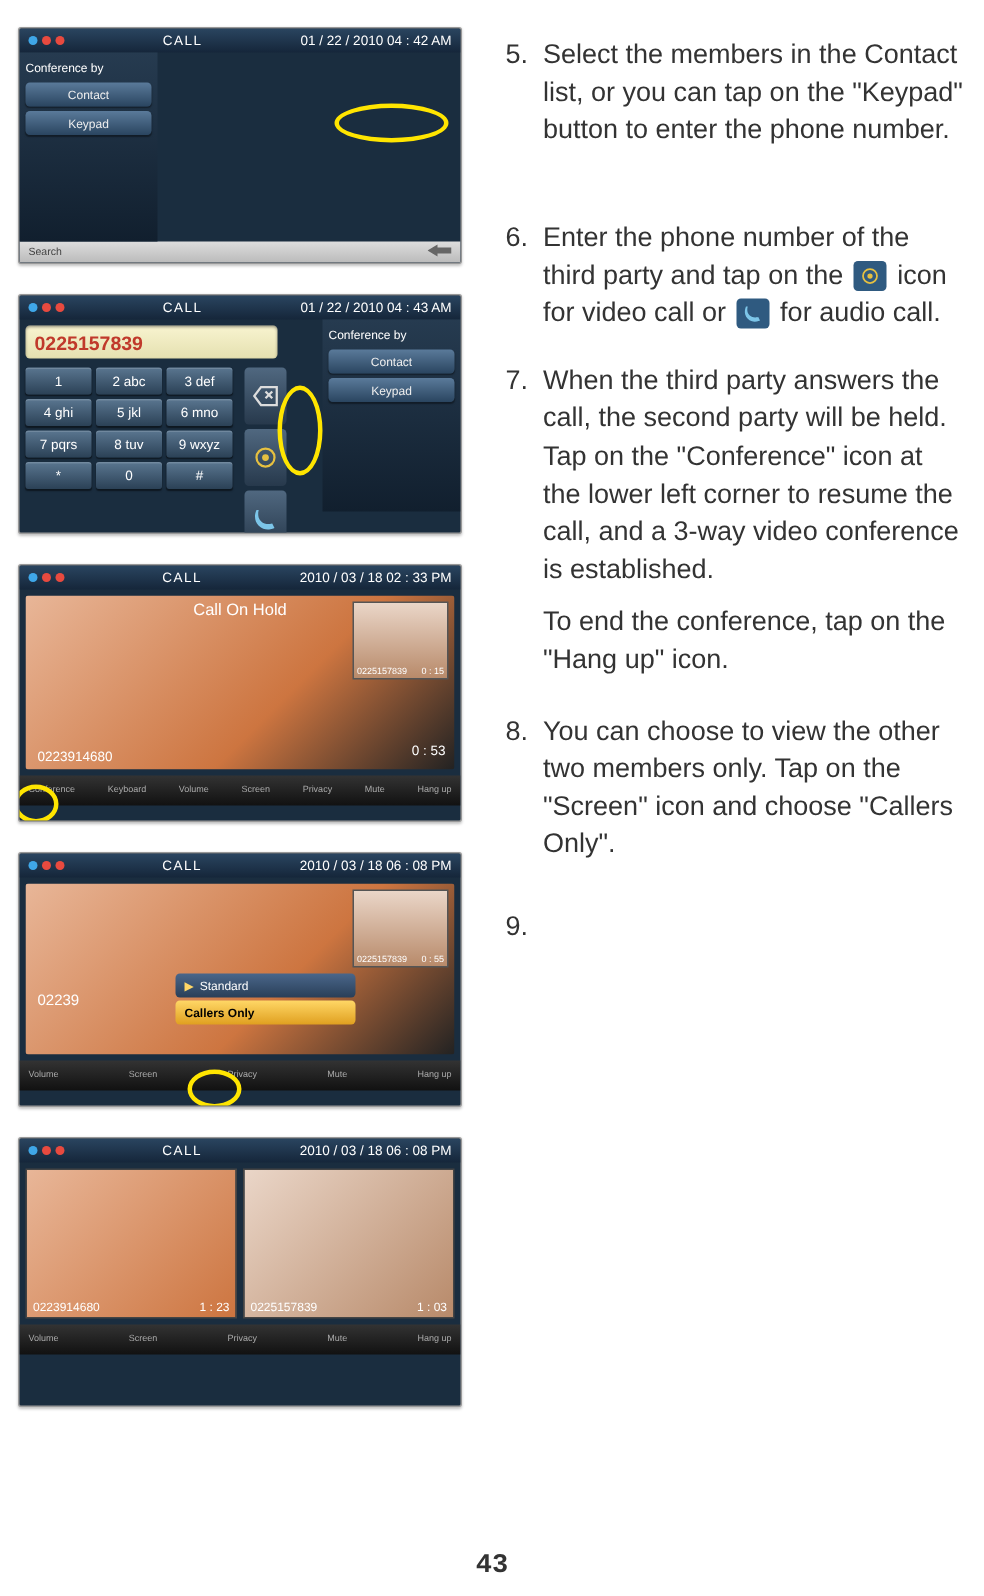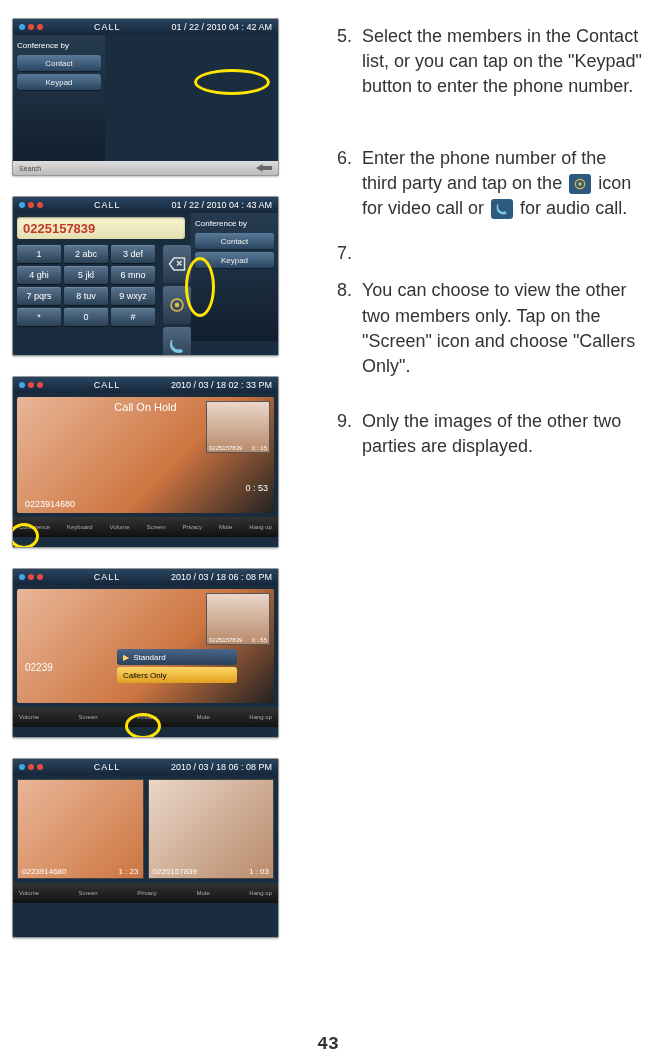"CALL" .screenshot { width: 267px -> 296px }
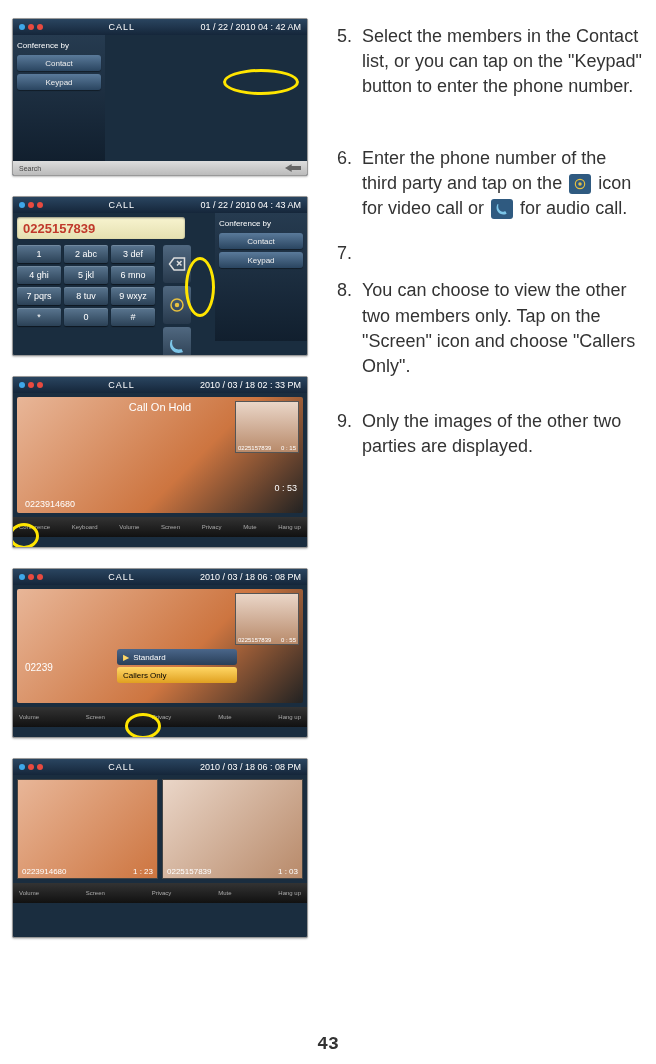"When the third party answers" p { html: none -> <p>When the third party answers the call, the second party will be held. Tap on the "Conference" icon at the lower left corner to resume the call, and a 3-way video conference is established.</p> }
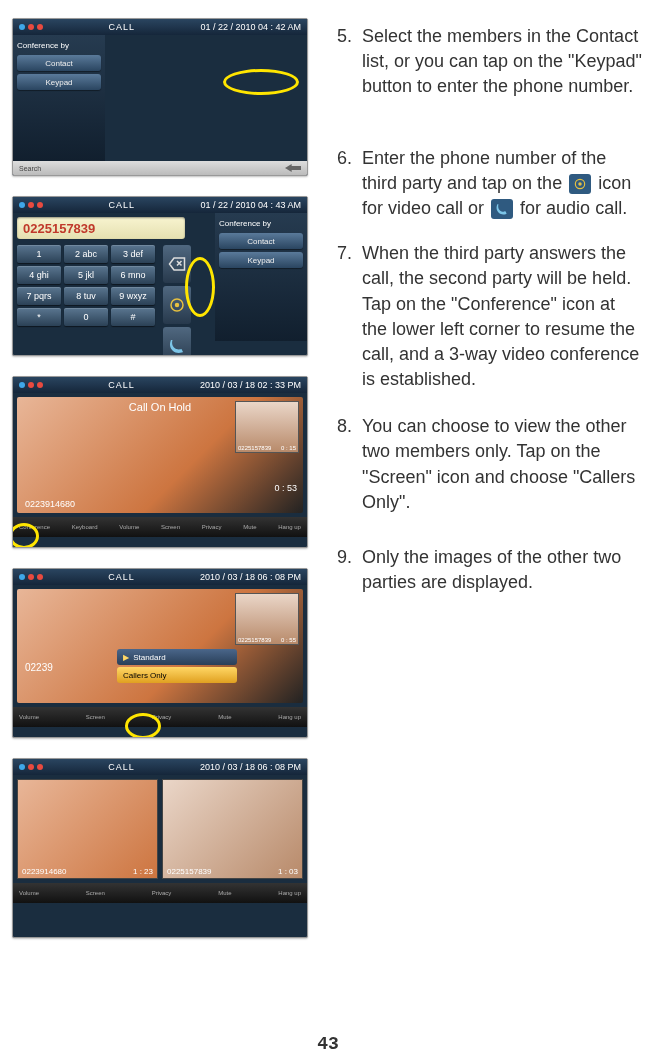"To end the conference, tap" p { html: none -> <p>To end the conference, tap on the "Hang up" icon.</p> }
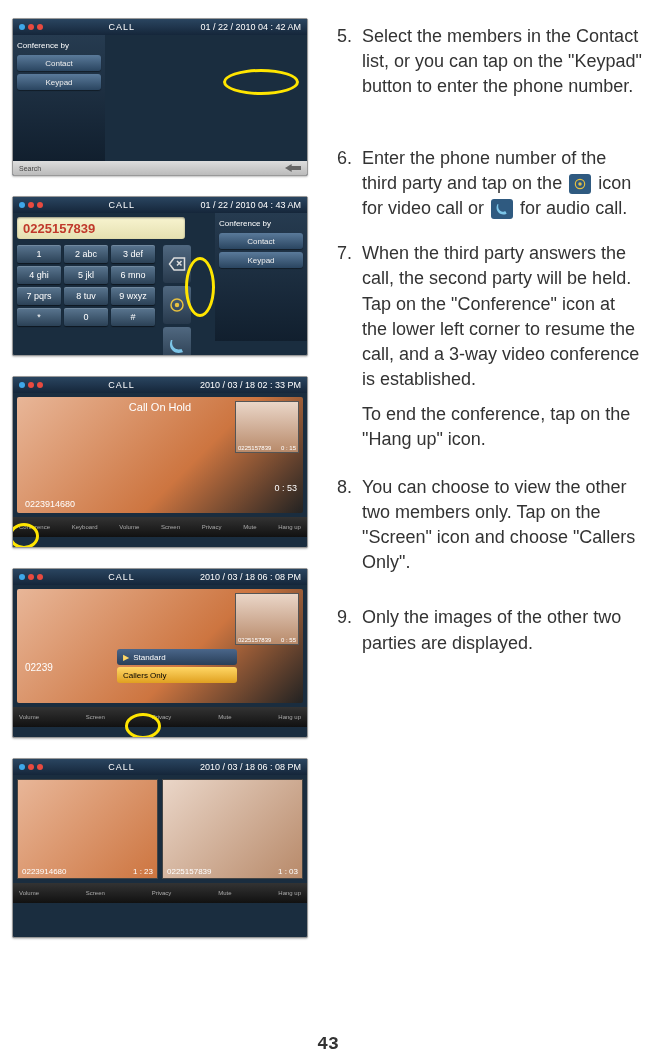"0 : 53" .overlay-time { bottom: 20px -> 8px }
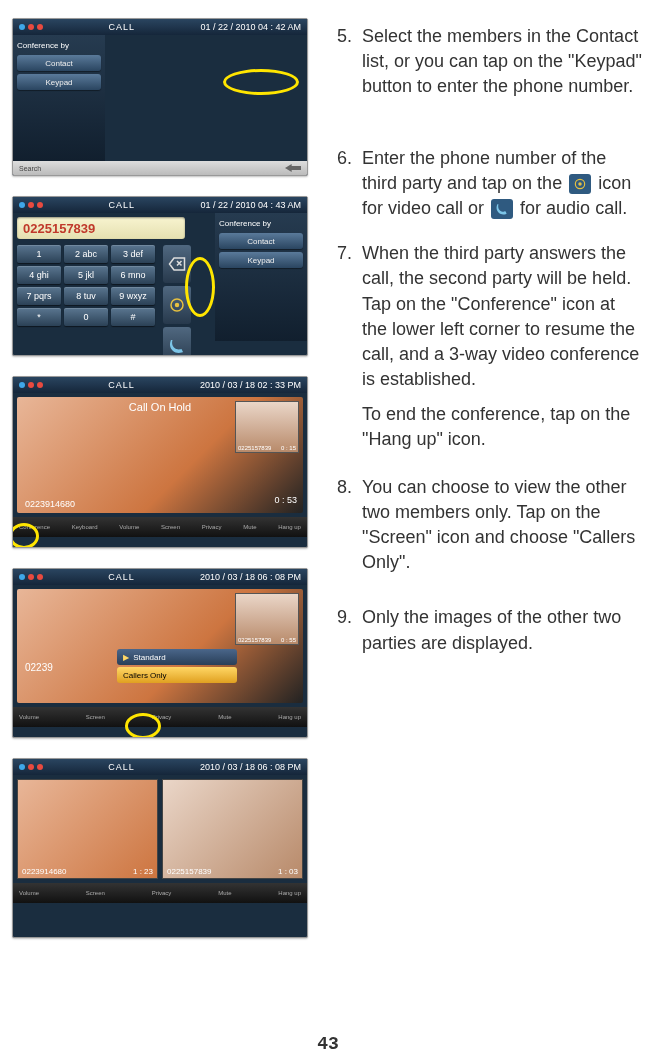"Only the images of the" span.txt { html: <span>Only the images of the other two parties are displayed.</span> -> none }
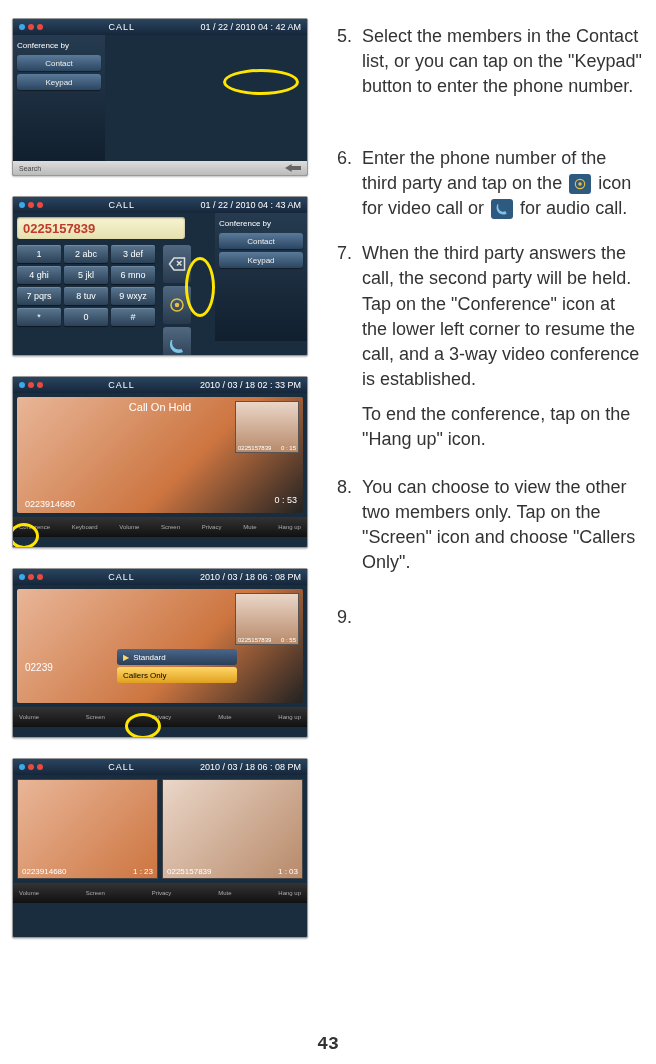"Callers Only" .ss4 .popup .opt.sel { font-weight: none -> bold }
